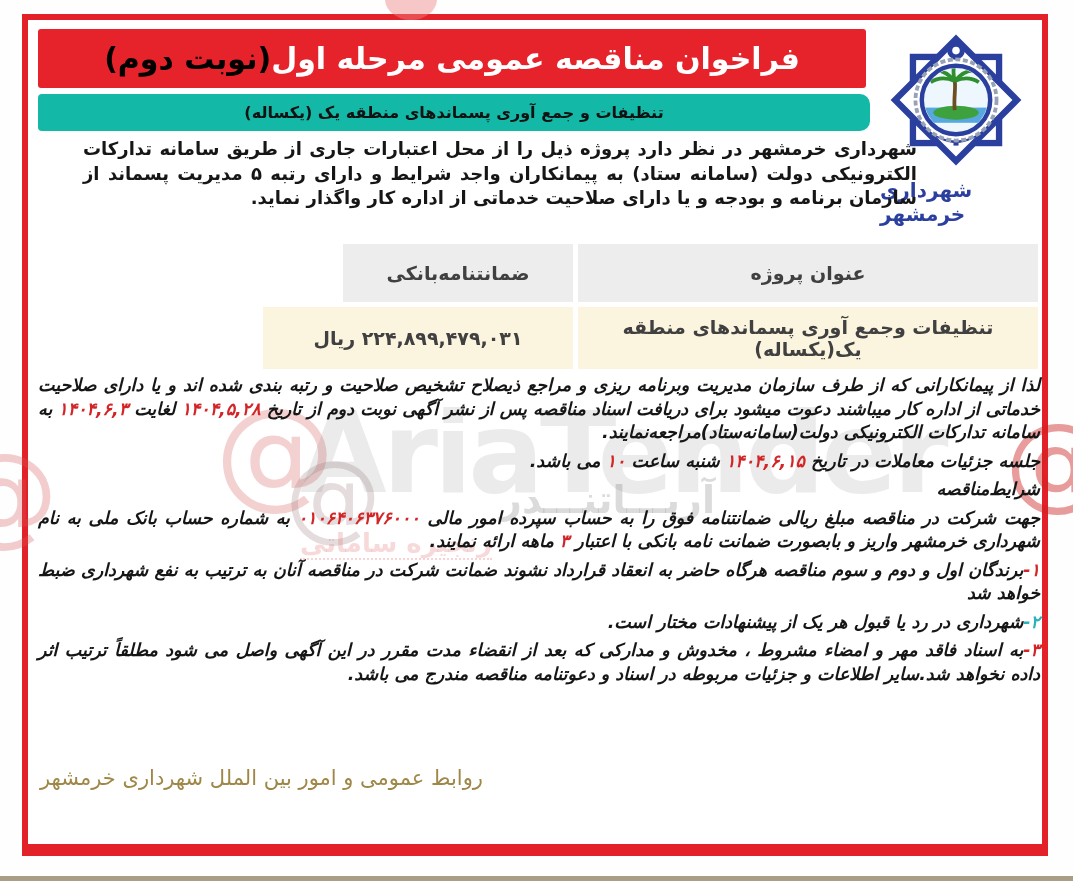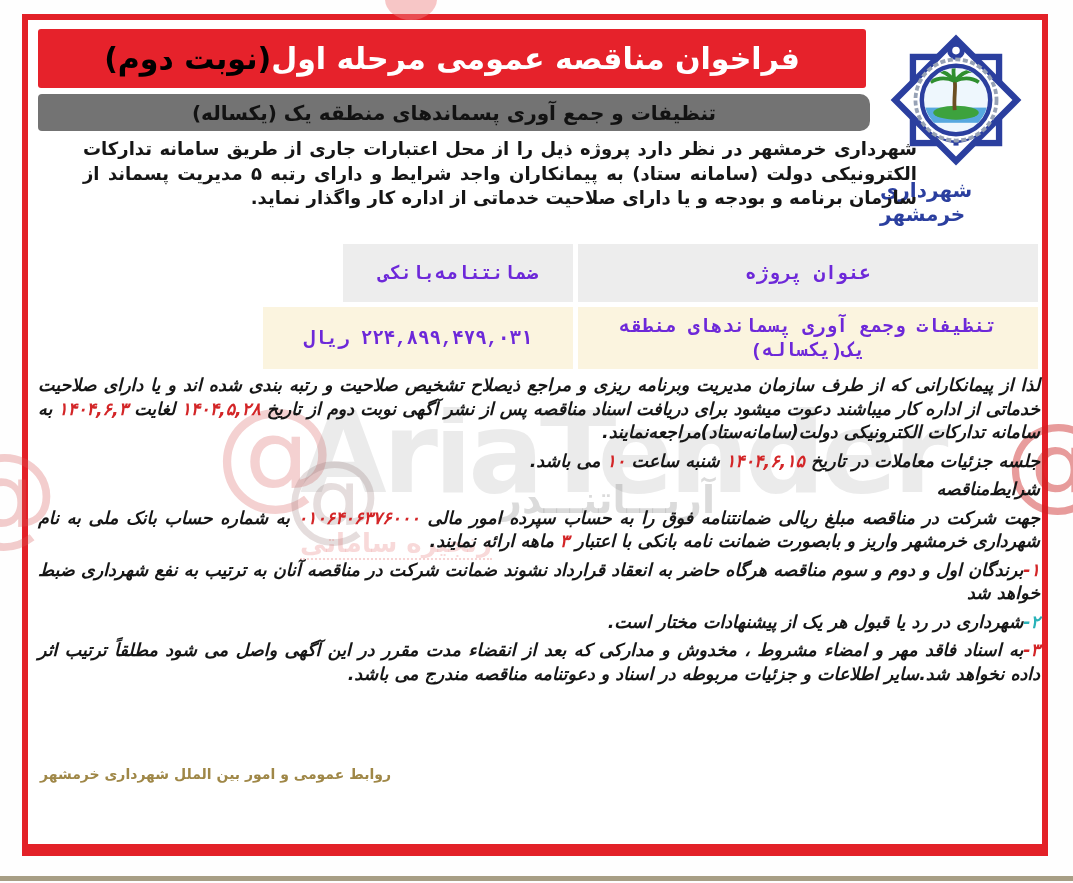"تنظیفات و جمع آوری پسماندهای" .sub-bar { background: #737373 -> #14b8a6; font-size: 20px -> 16px }
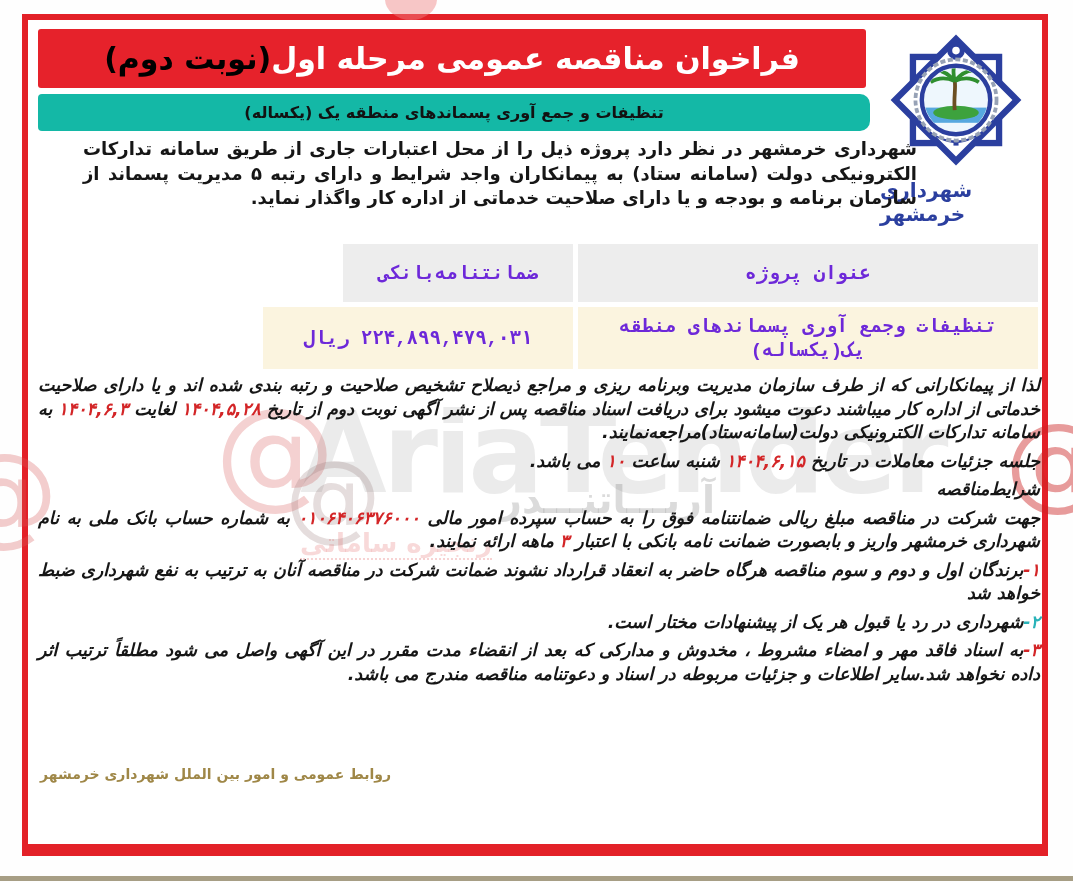"ضمانتنامه‌بانکی" .tcell { color: #6d28d9 -> #404040; font-family: Liberation Mono, monospace -> none }
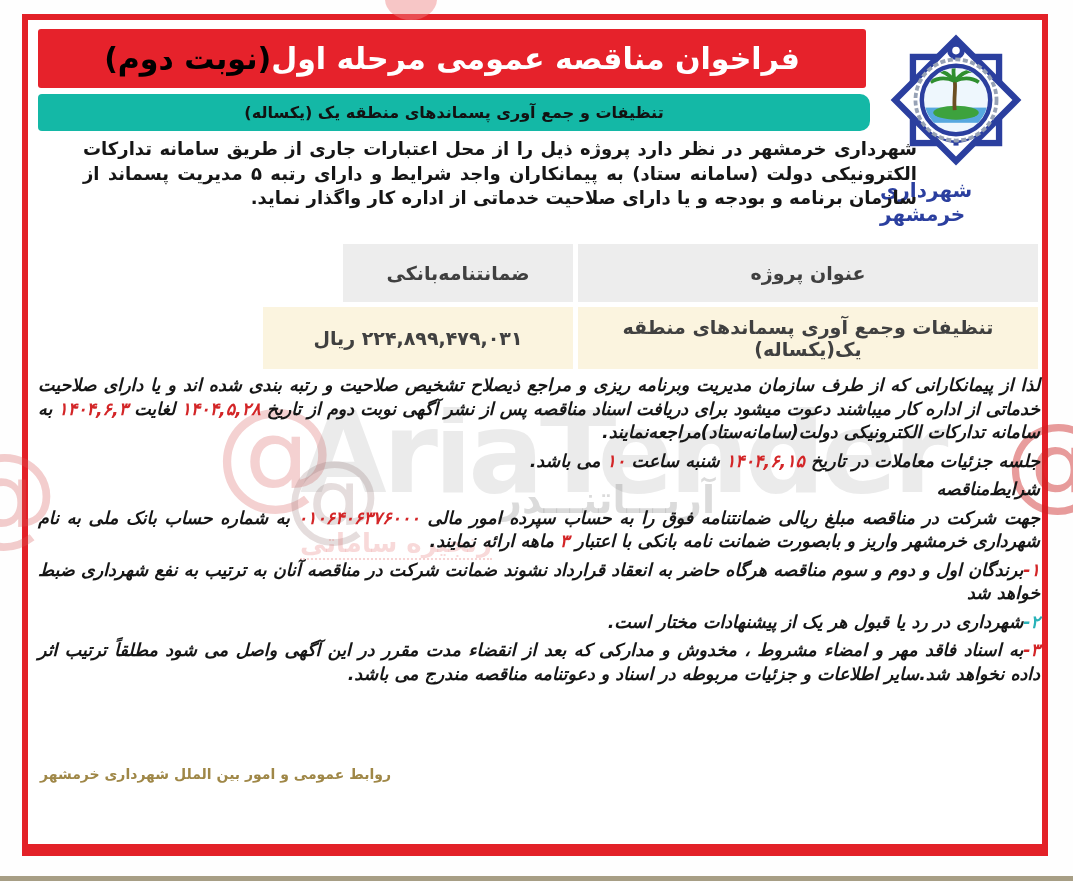"روابط عمومی و امور بین" .footer-org { font-size: 14px -> 21px; font-weight: bold -> normal }
